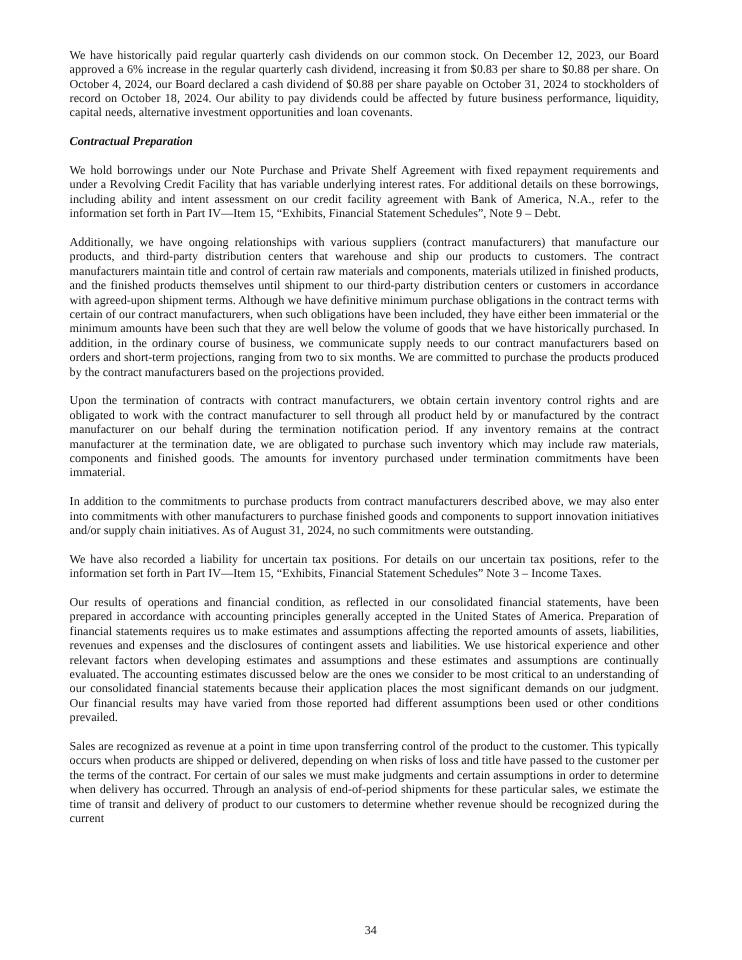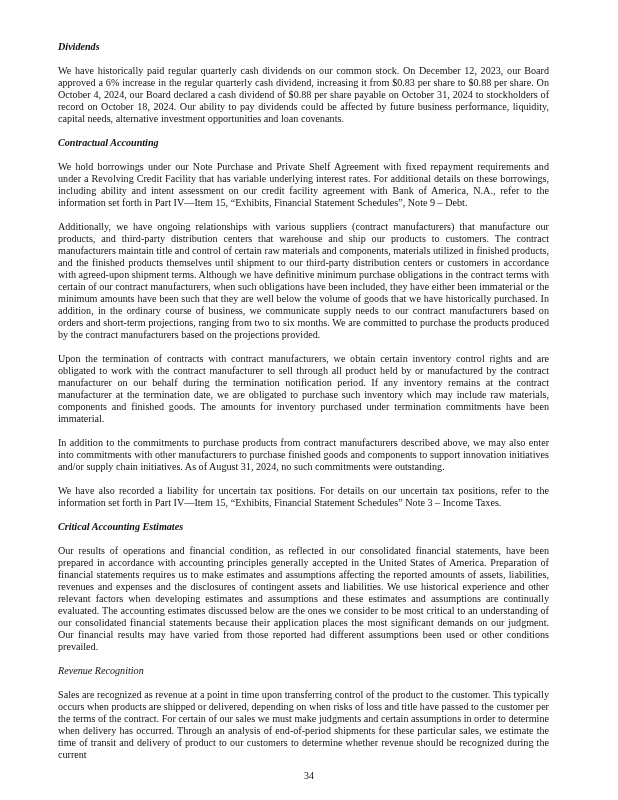"Dividends" div.heading-bi { html: <div>Dividends</div> -> none }
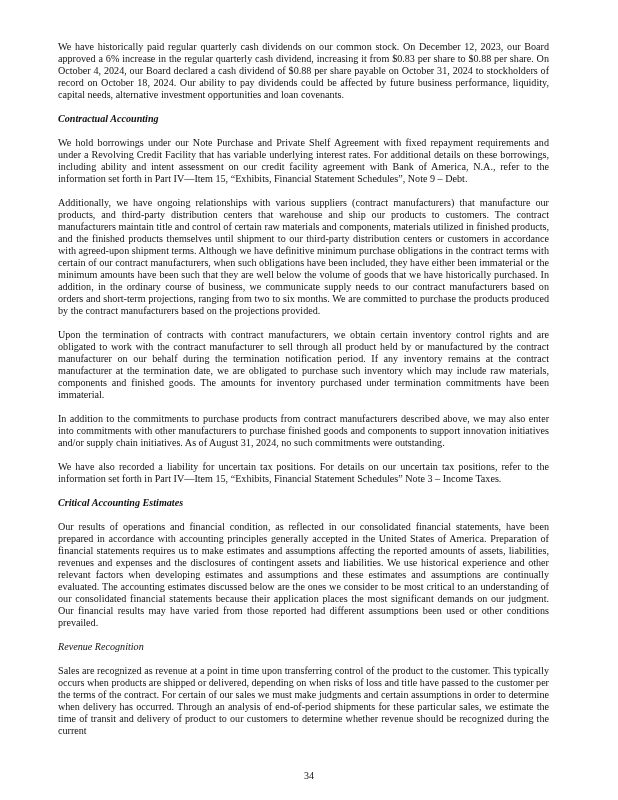"Contractual Accounting" div.heading-bi { text: Accounting -> Preparation }
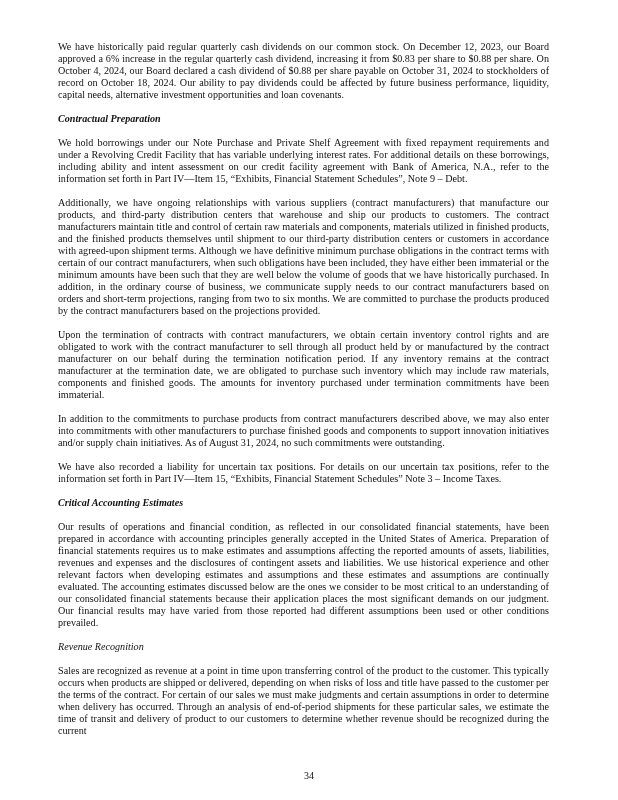"Critical Accounting Estimates" div.heading-bi { html: <div>Critical Accounting Estimates</div> -> none }
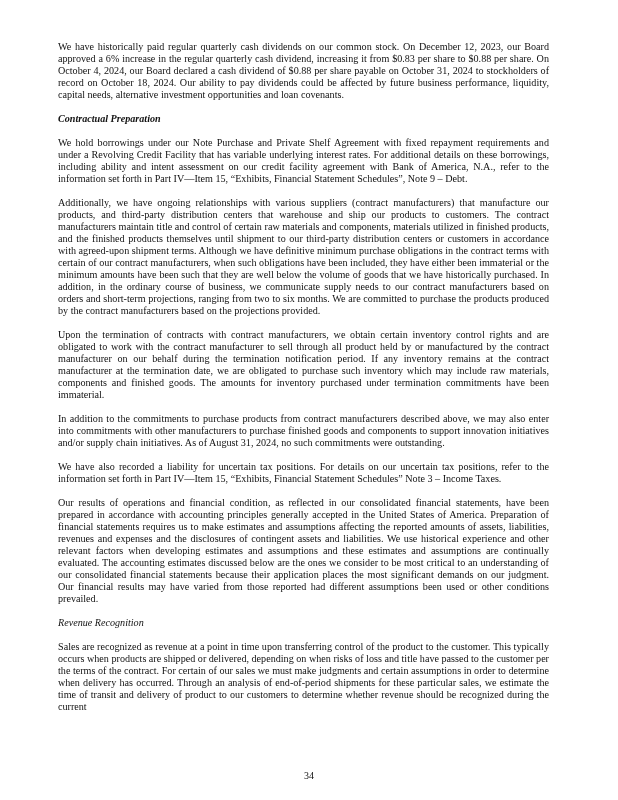"Revenue Recognition" div.heading-i { html: <div>Revenue Recognition</div> -> none }
